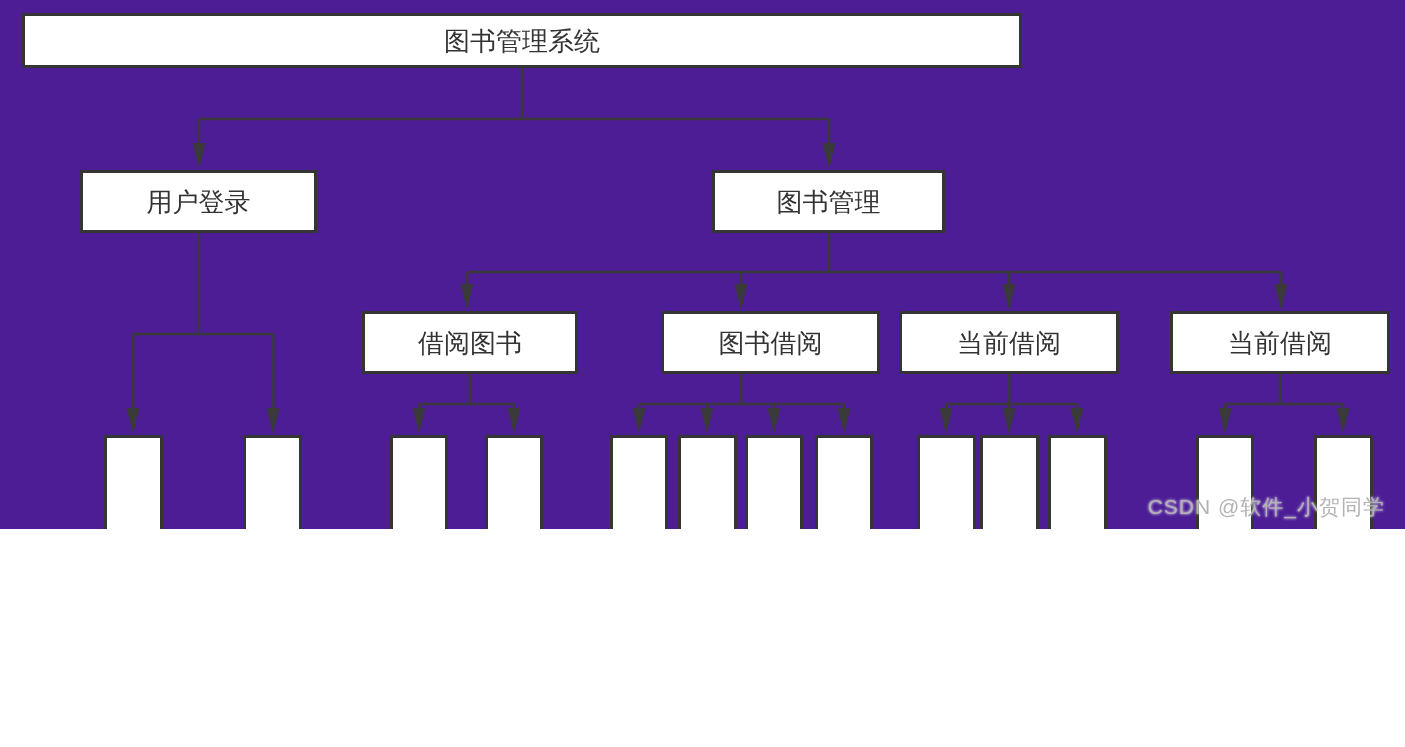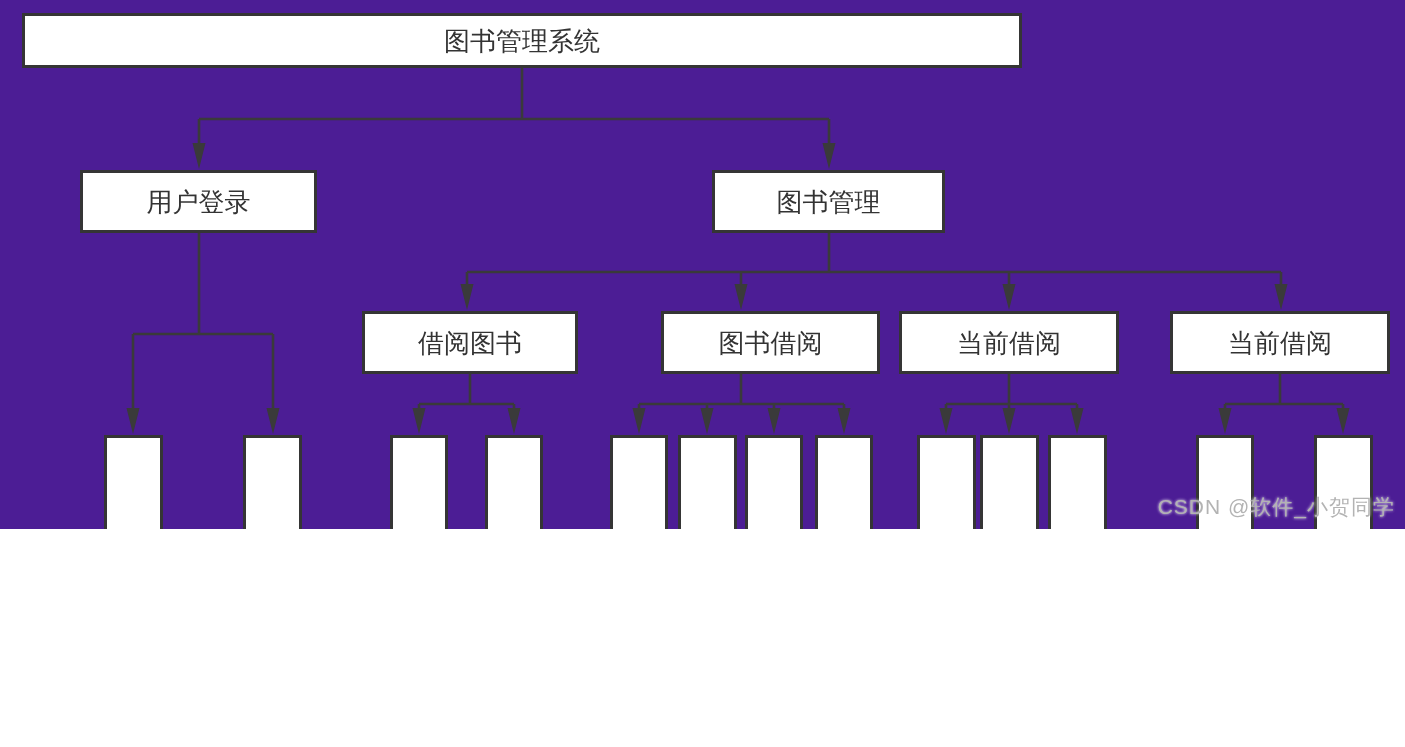"CSDN @软件_小贺同学" .watermark { right: 10px -> 20px }
